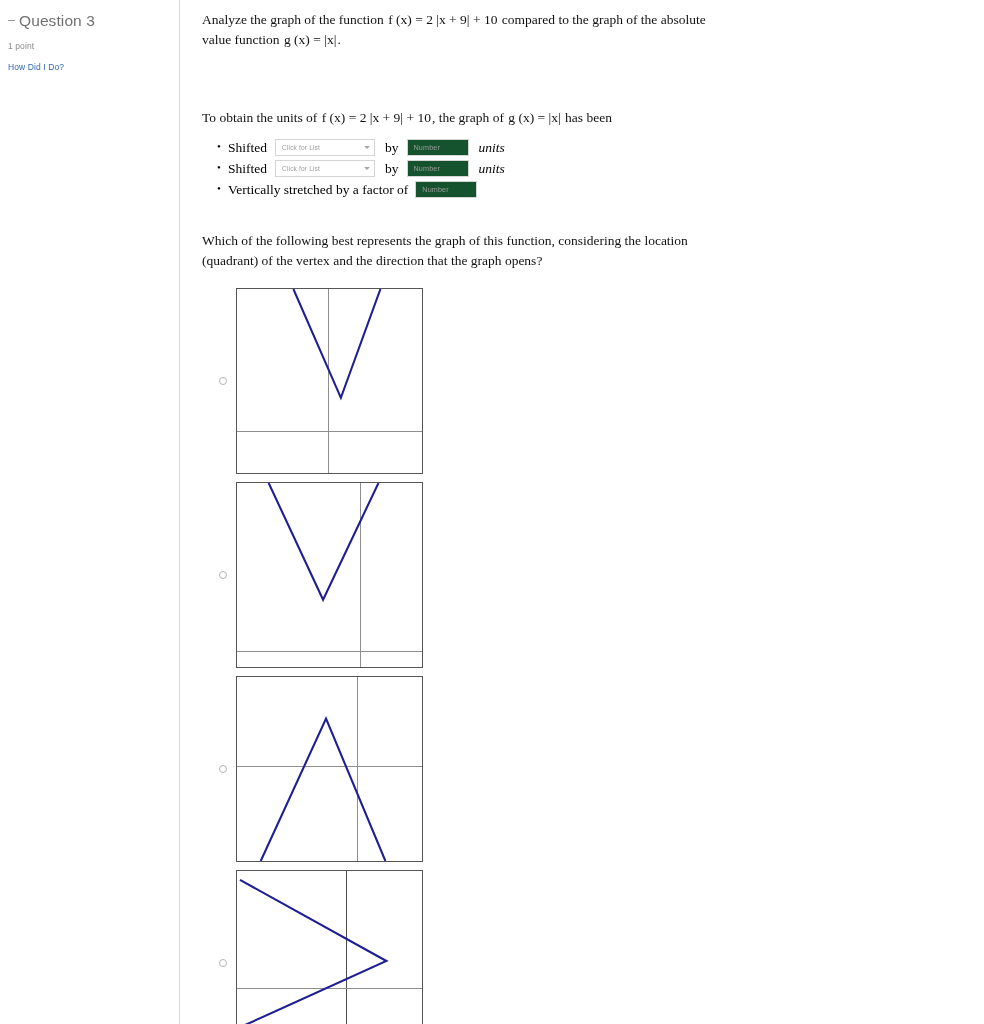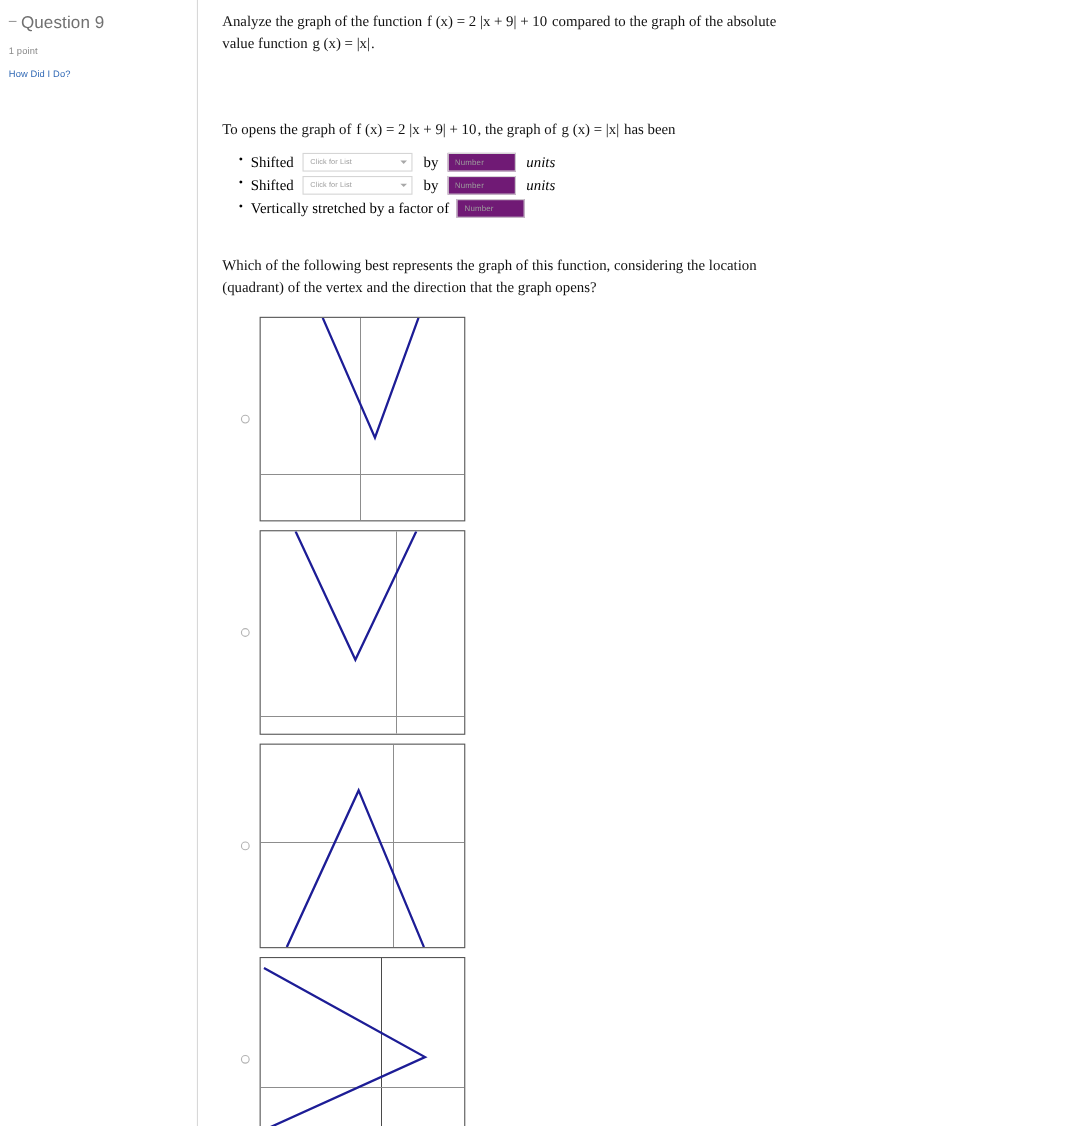"Question 9" span.q-title { text: 9 -> 3 }
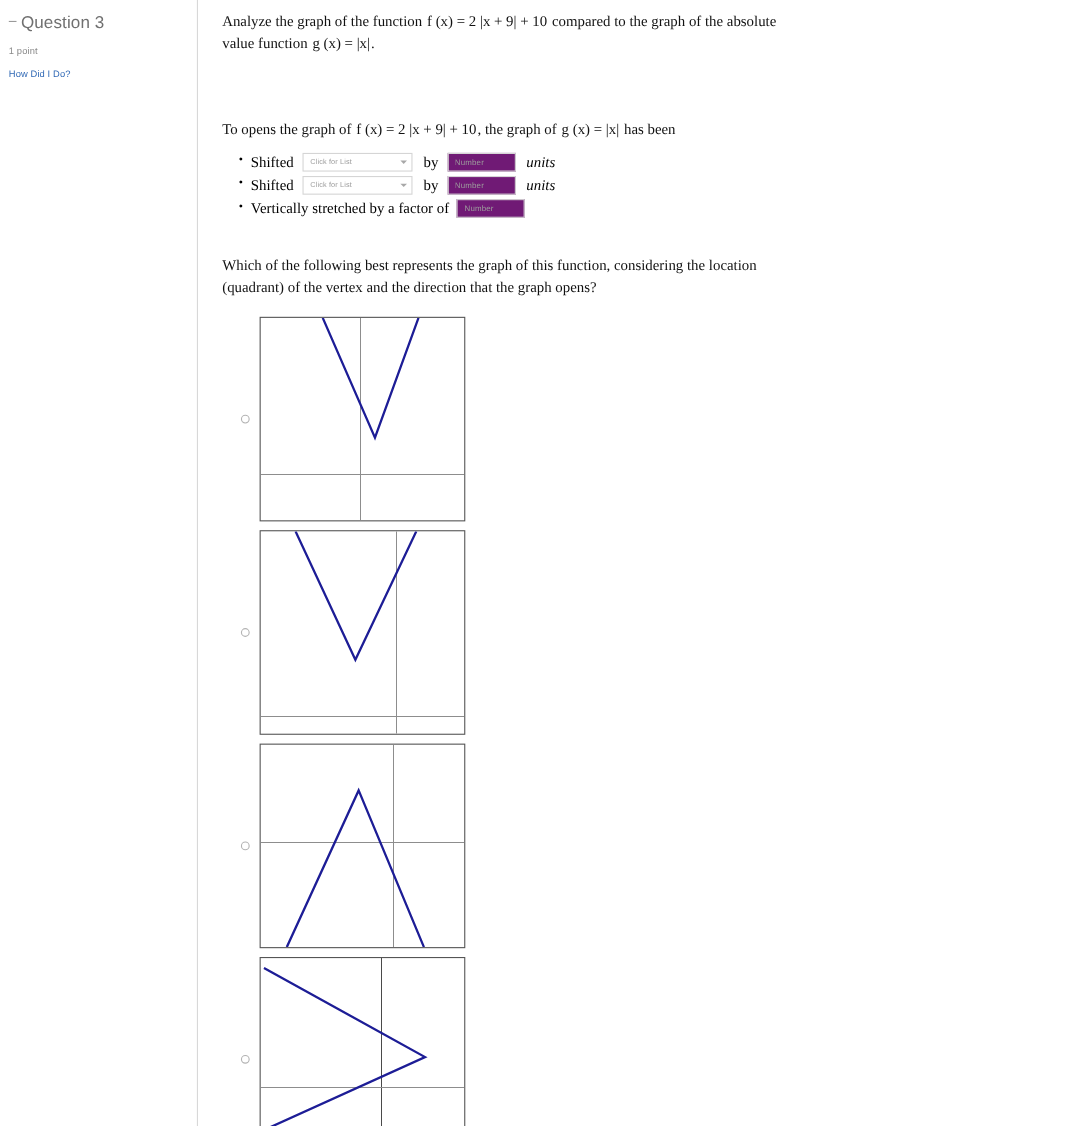"To opens the graph of" span { text: opens the graph -> obtain the units }
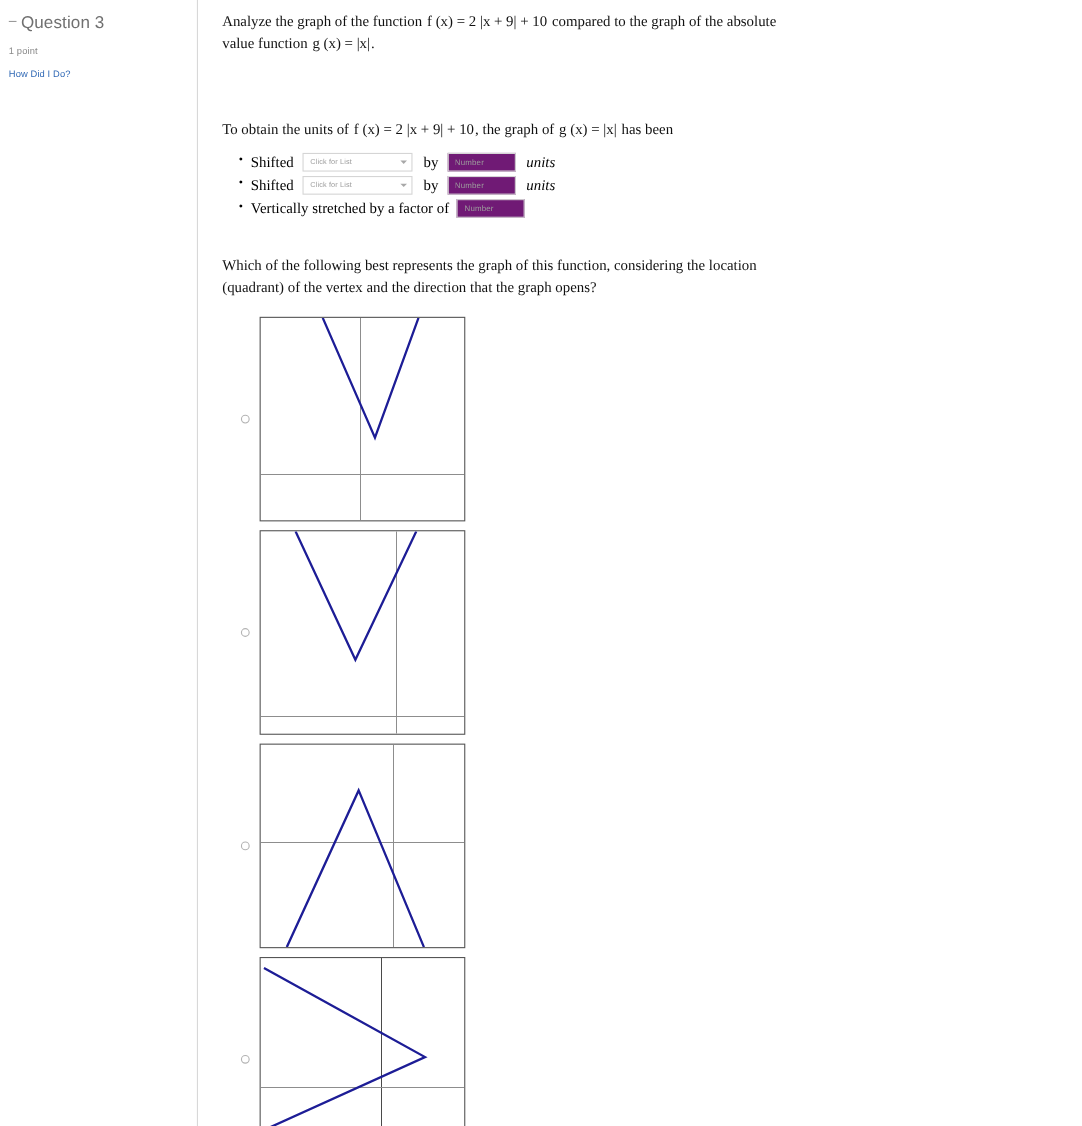"Number" .numinput { background: #701a75 -> #14532d }
